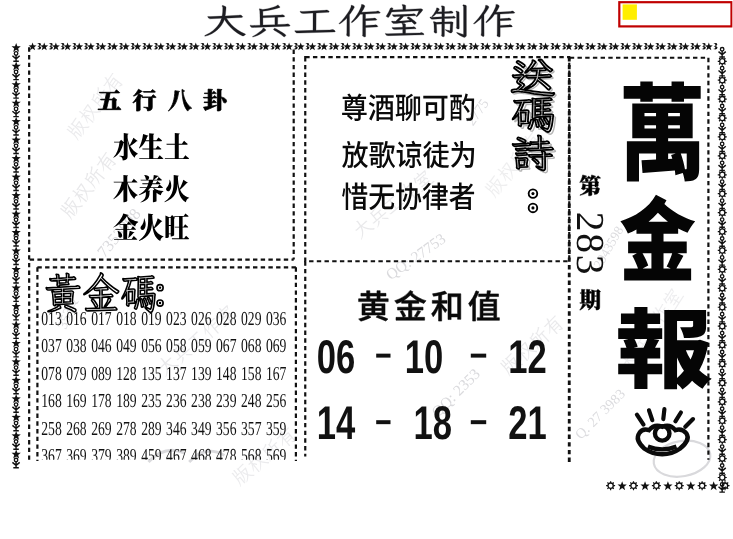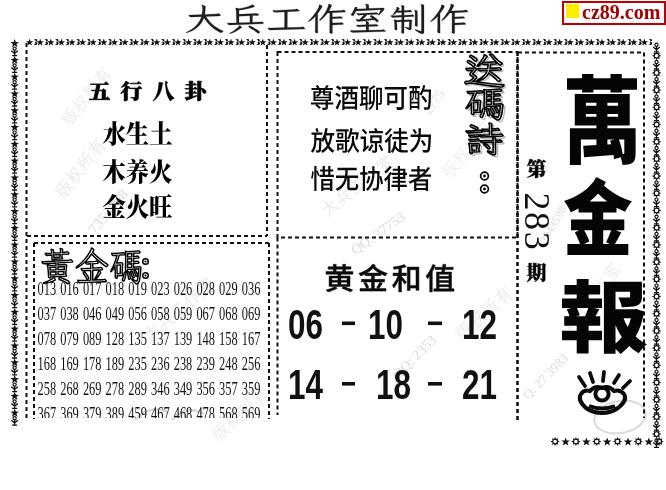"cz89.com" div.abs { html: <div>cz89.com</div> -> none }
